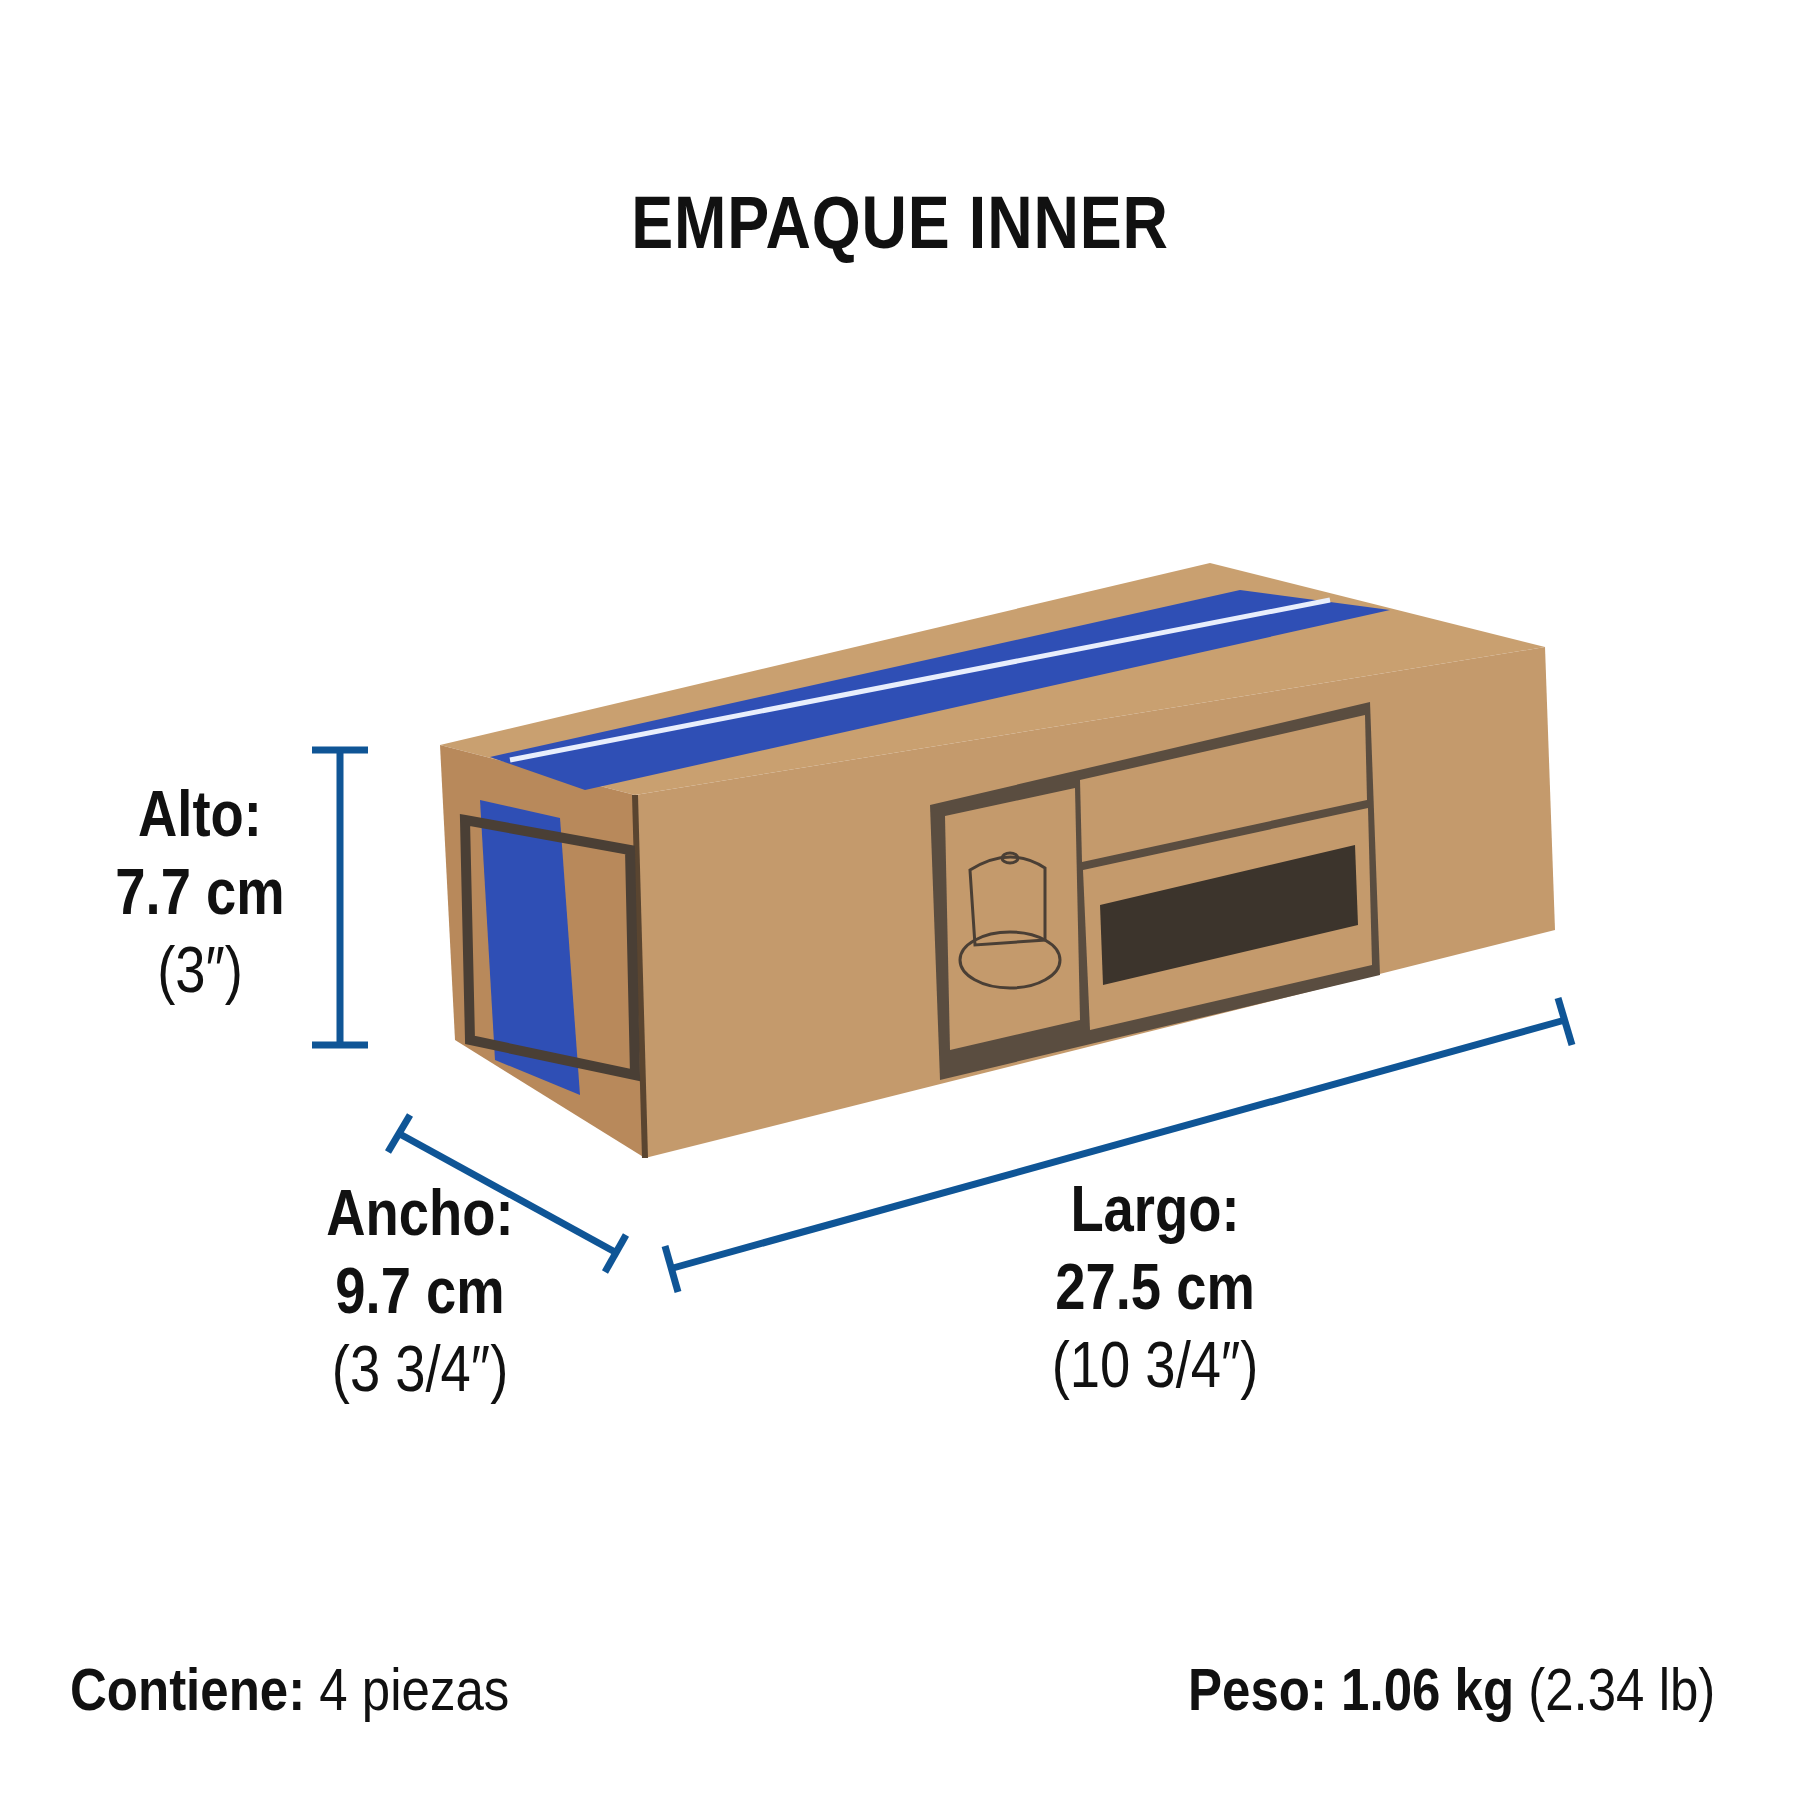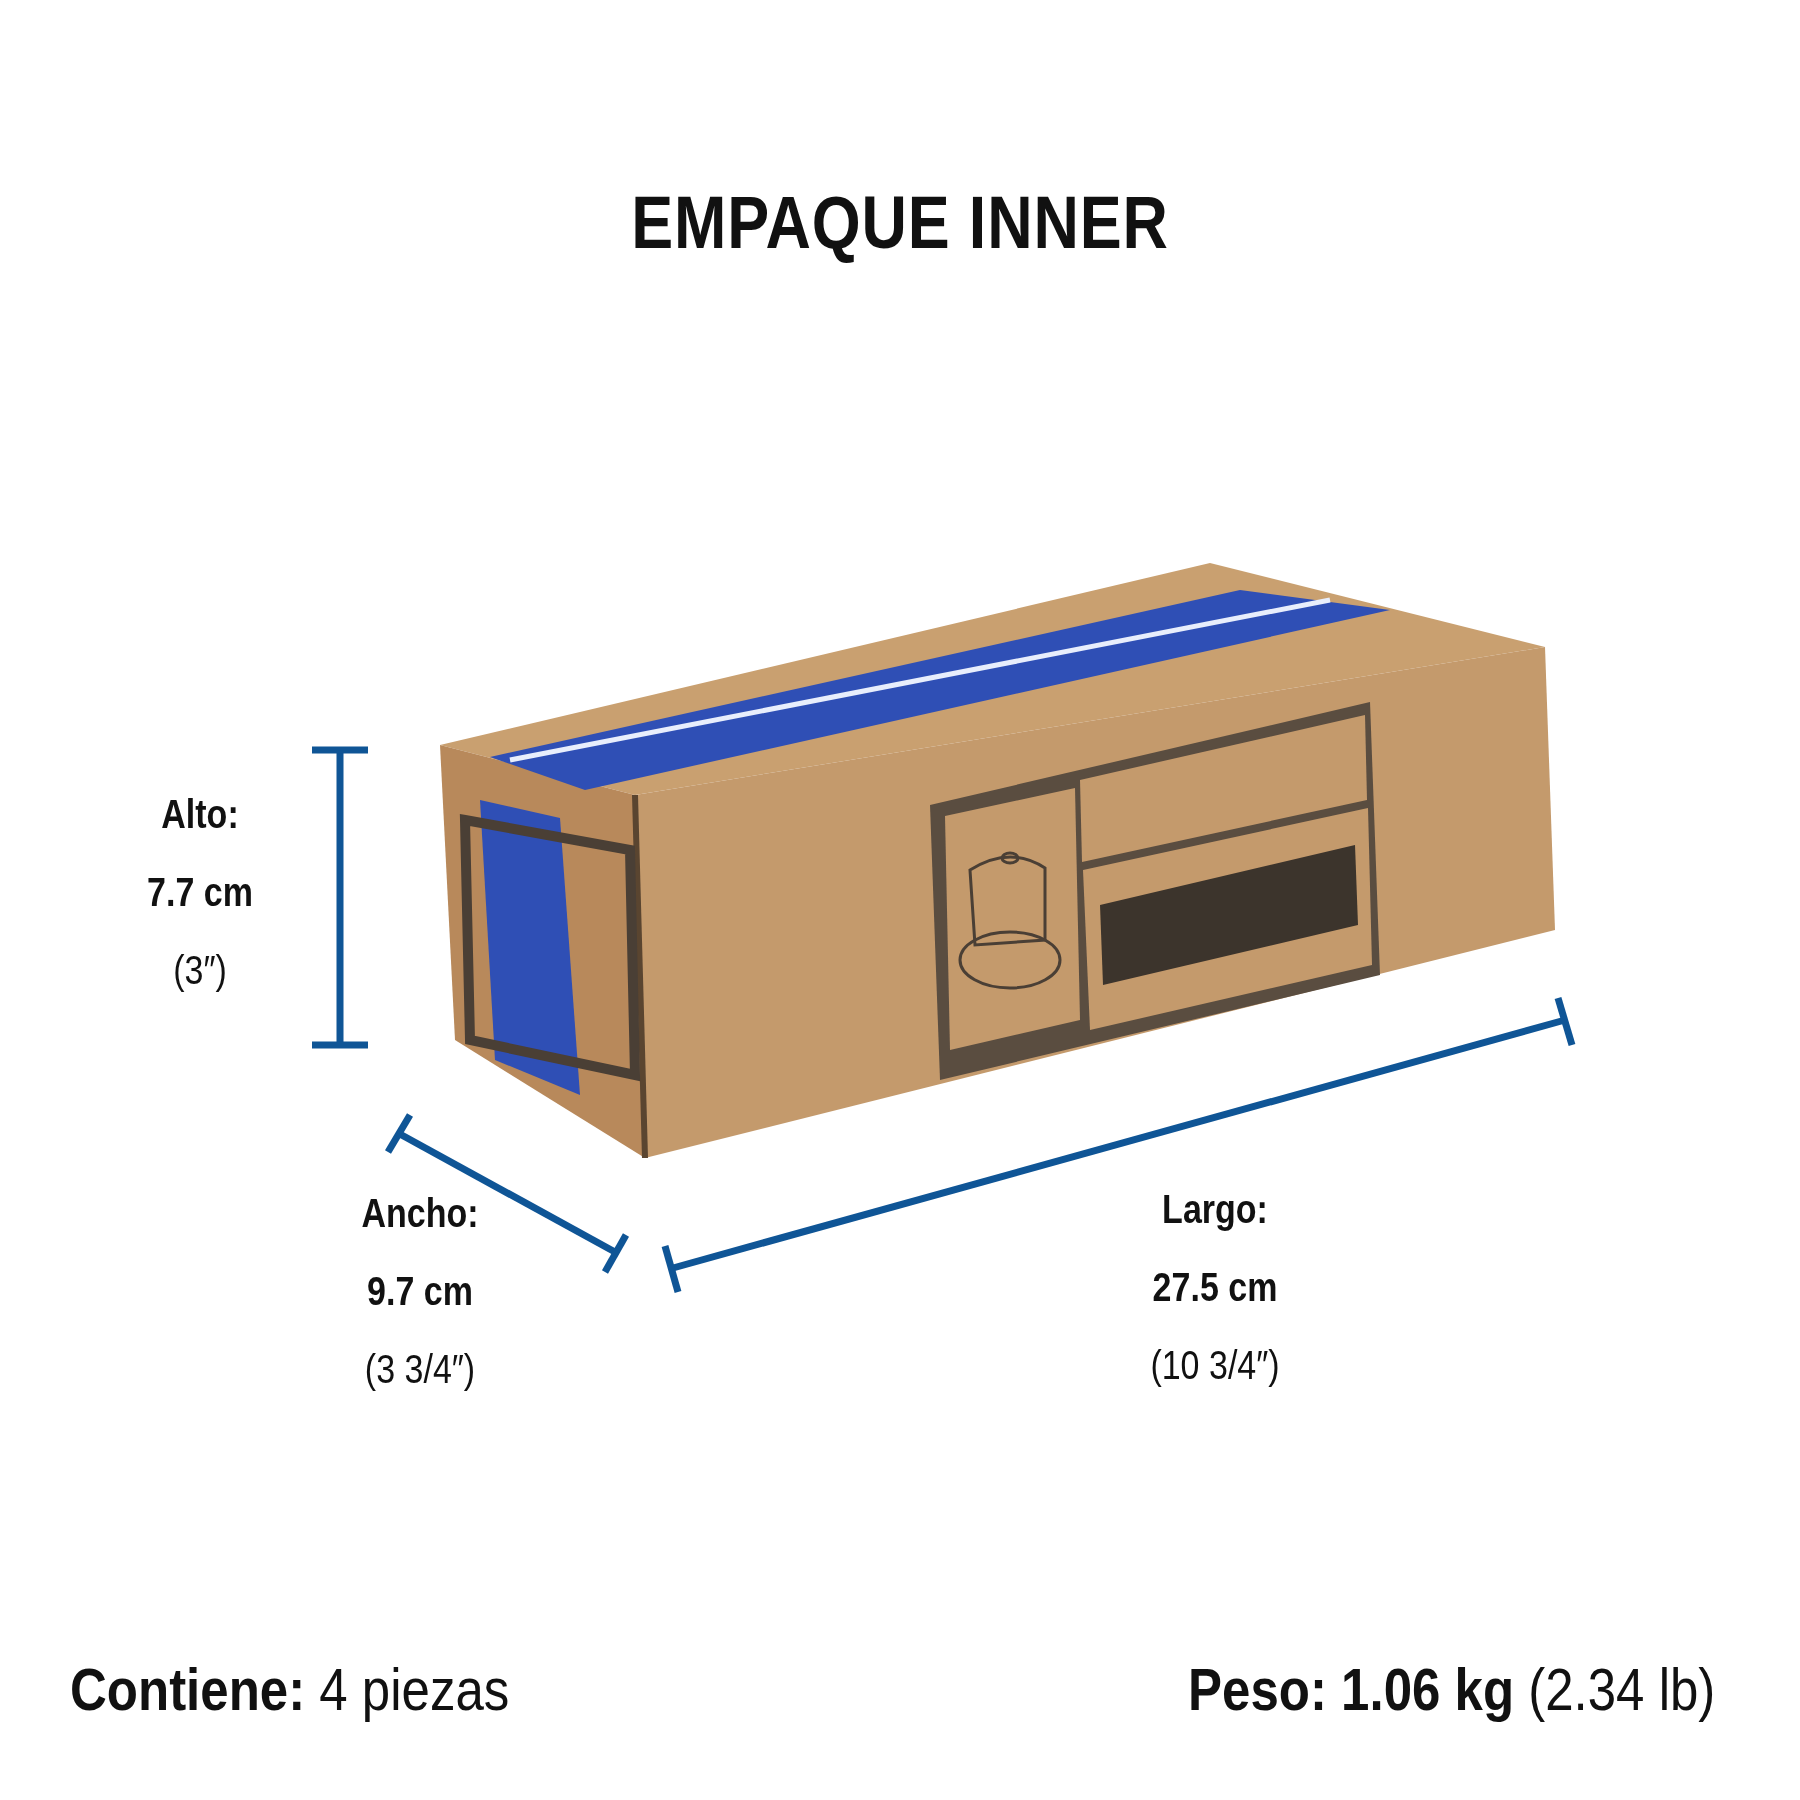"Alto:" .dim-label { font-size: 40px -> 64px }
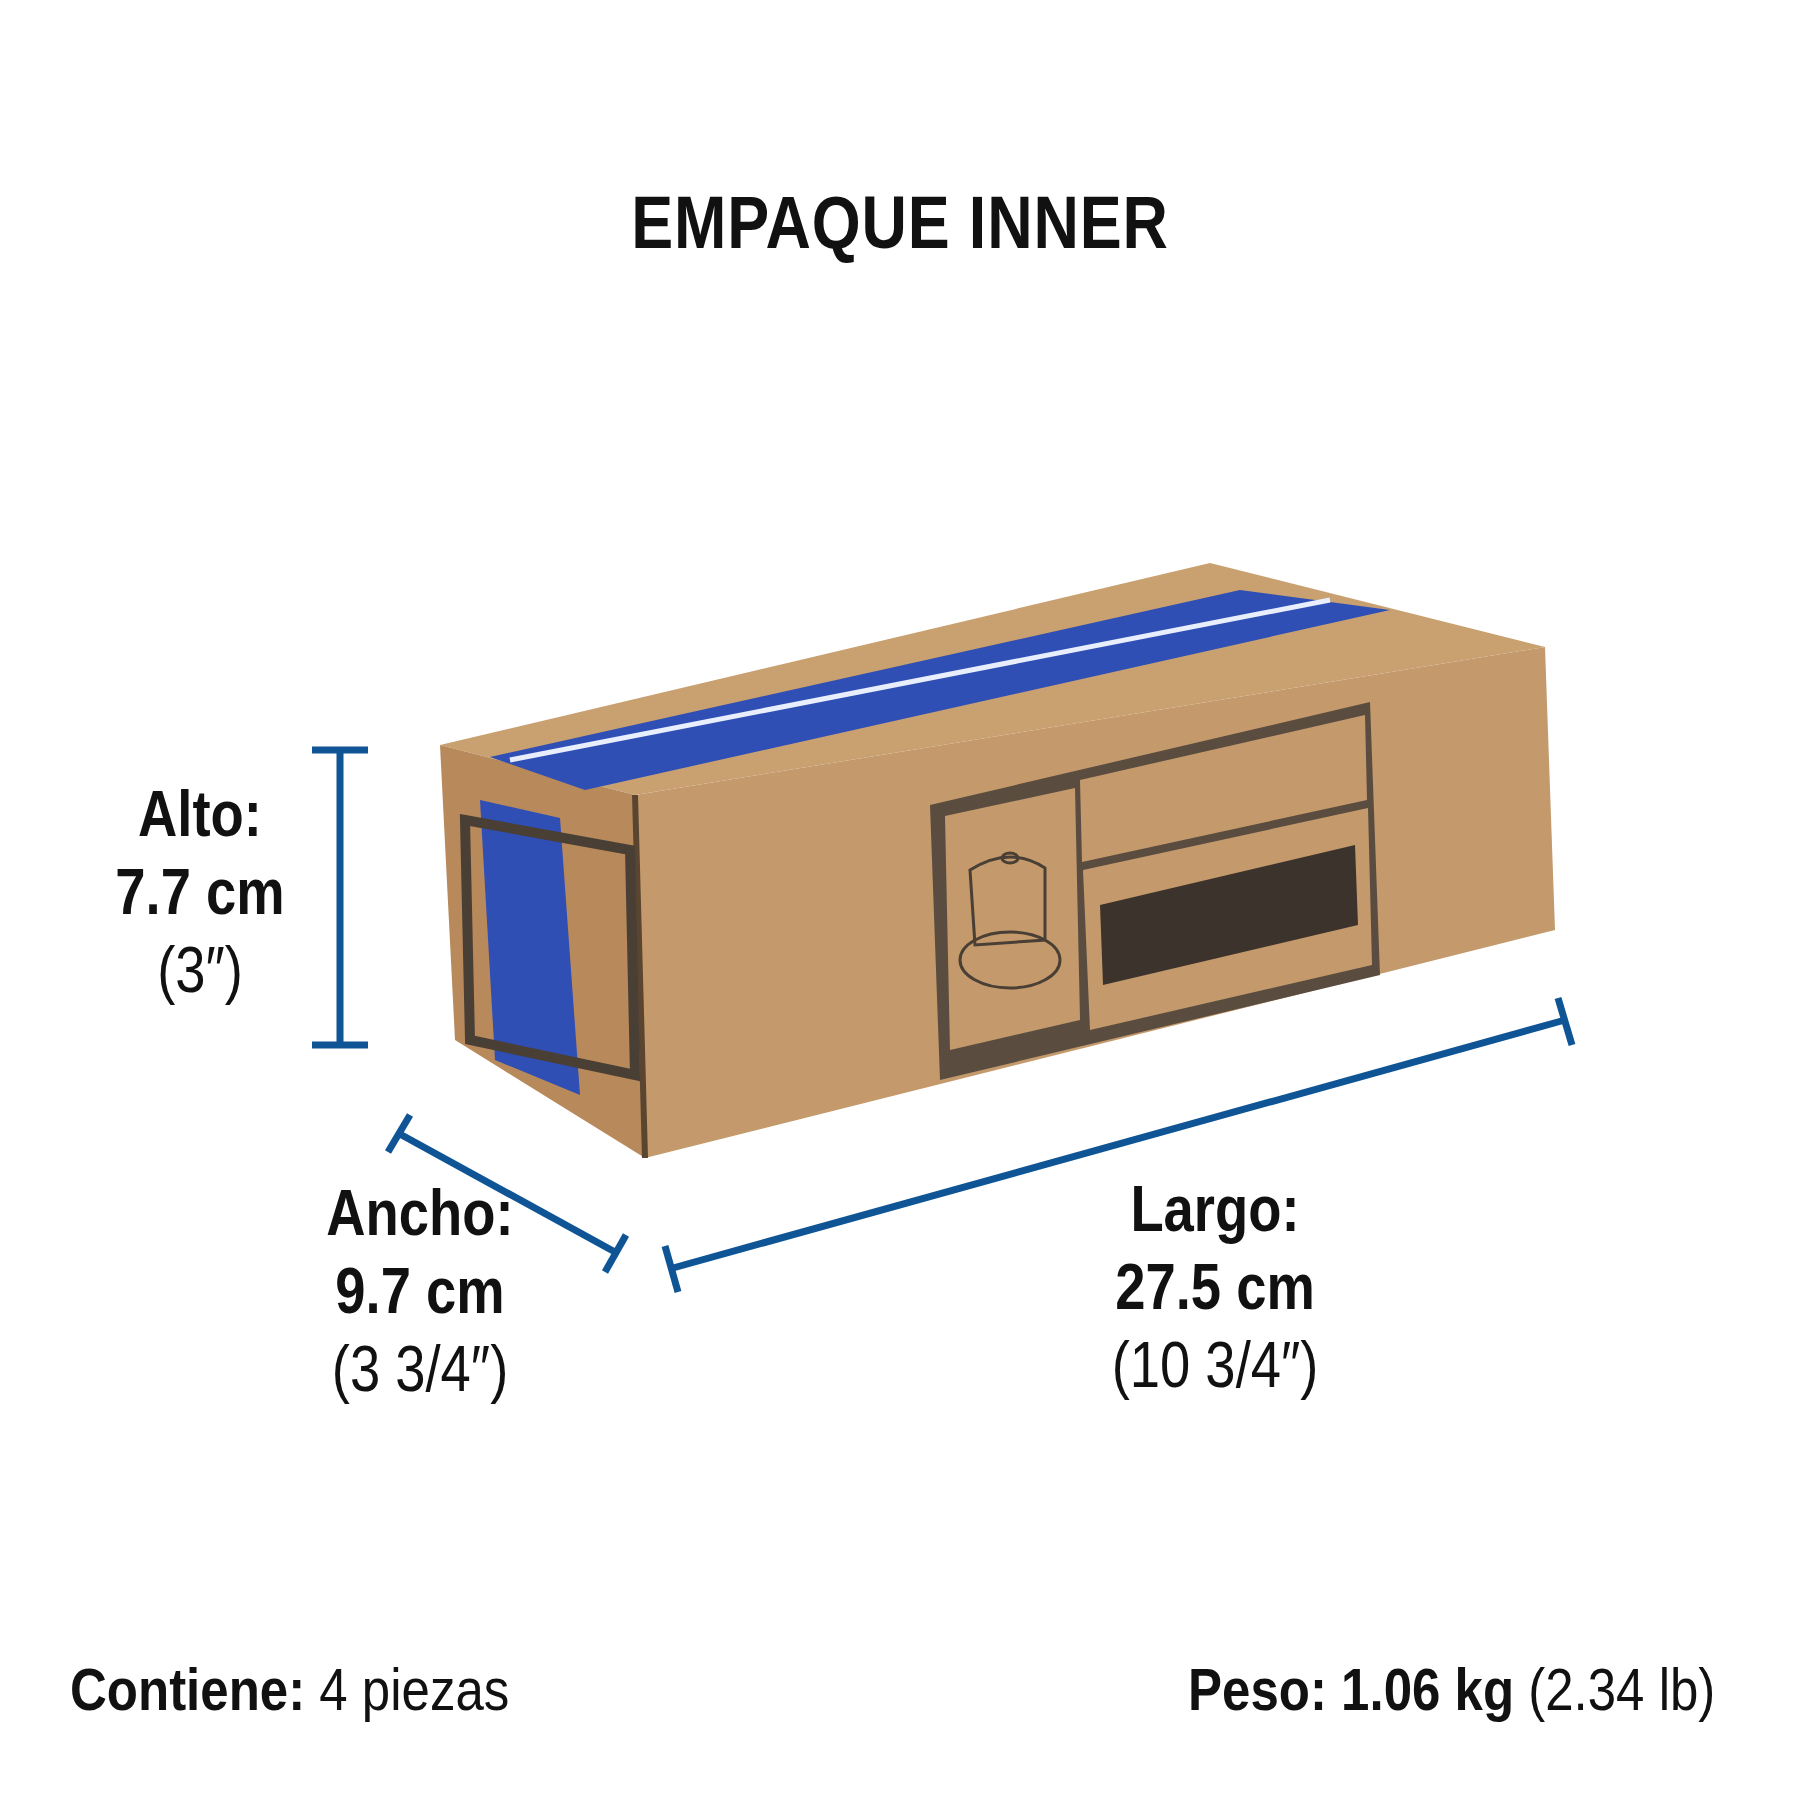"Largo:" div.dim-label { left: 1080px -> 1020px }
